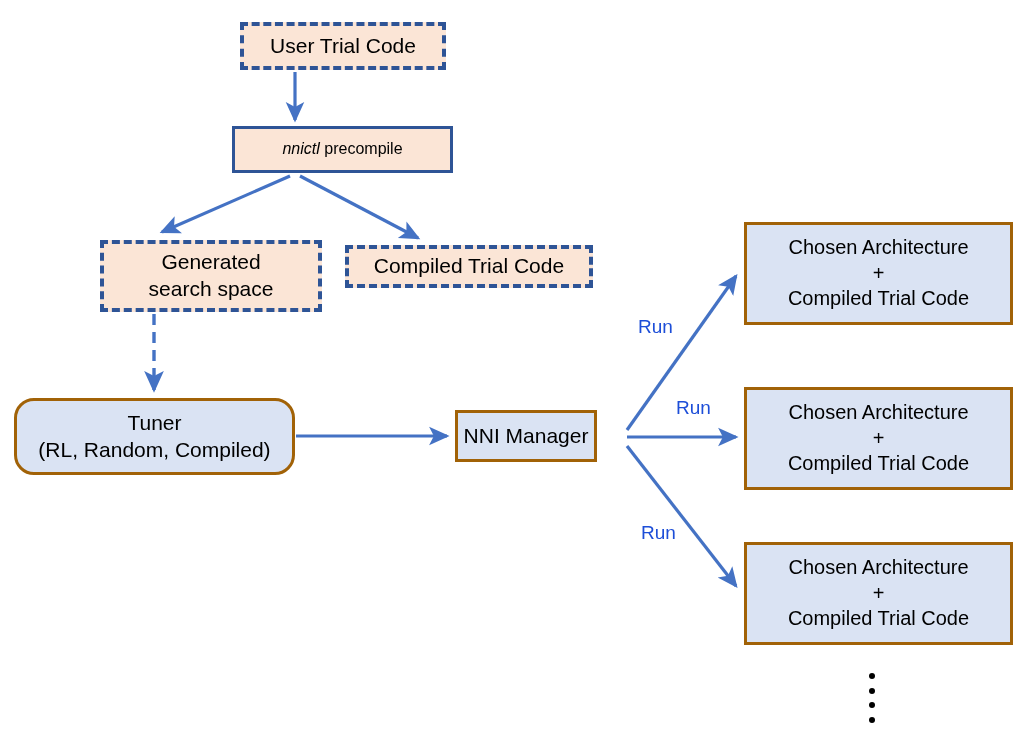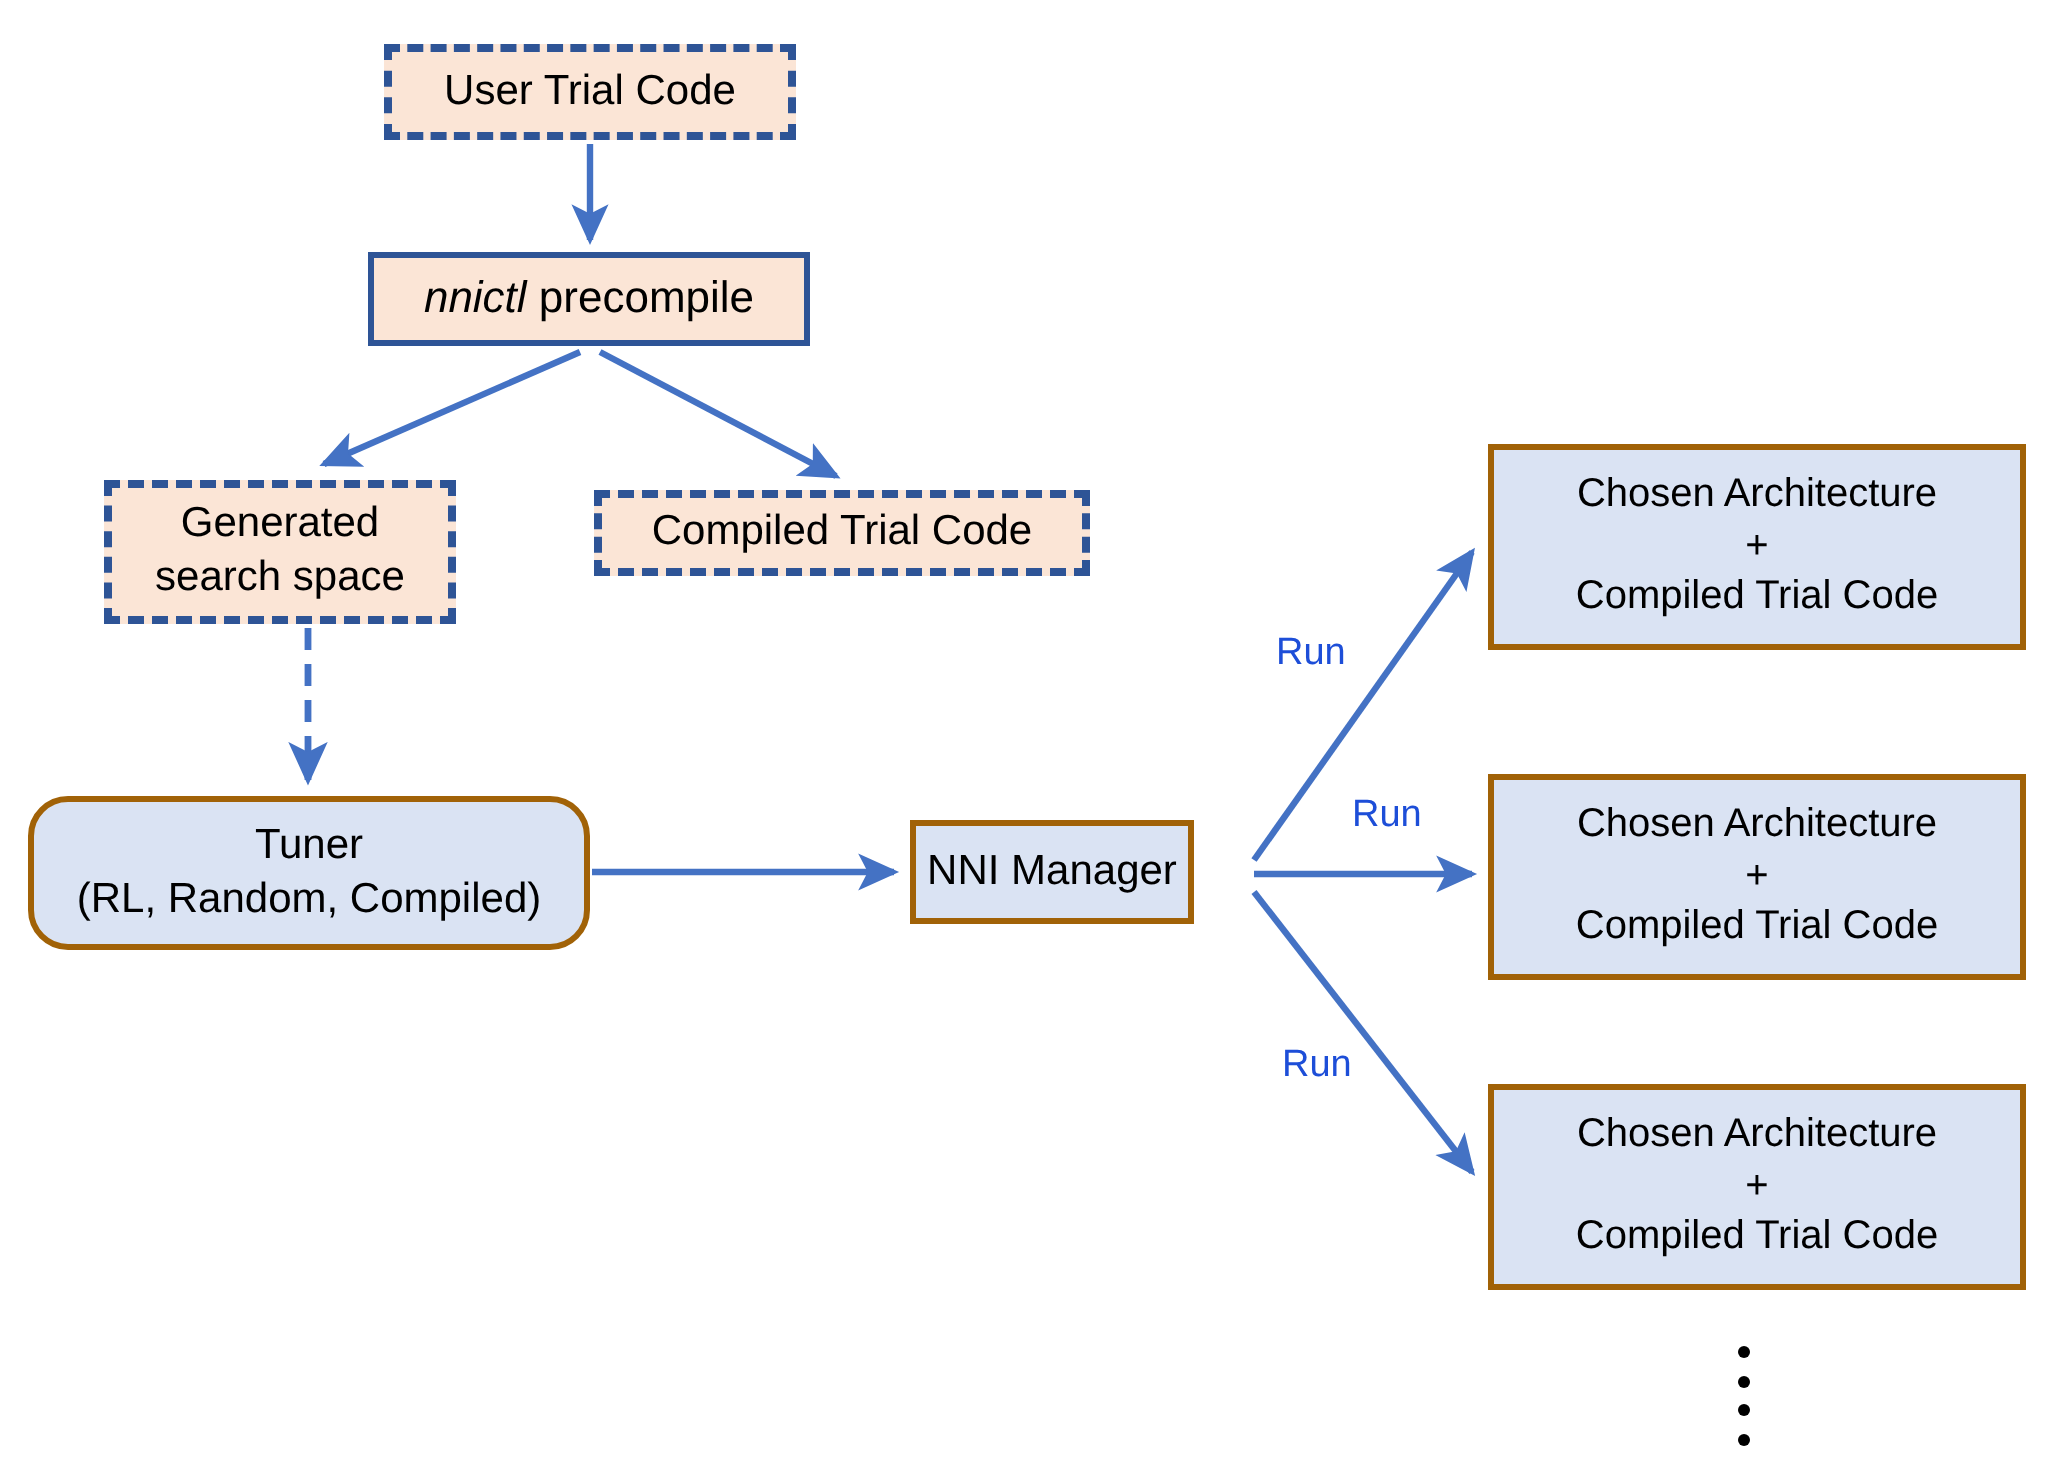"User Trial Code" .node-peach { margin-left: none -> 48px }
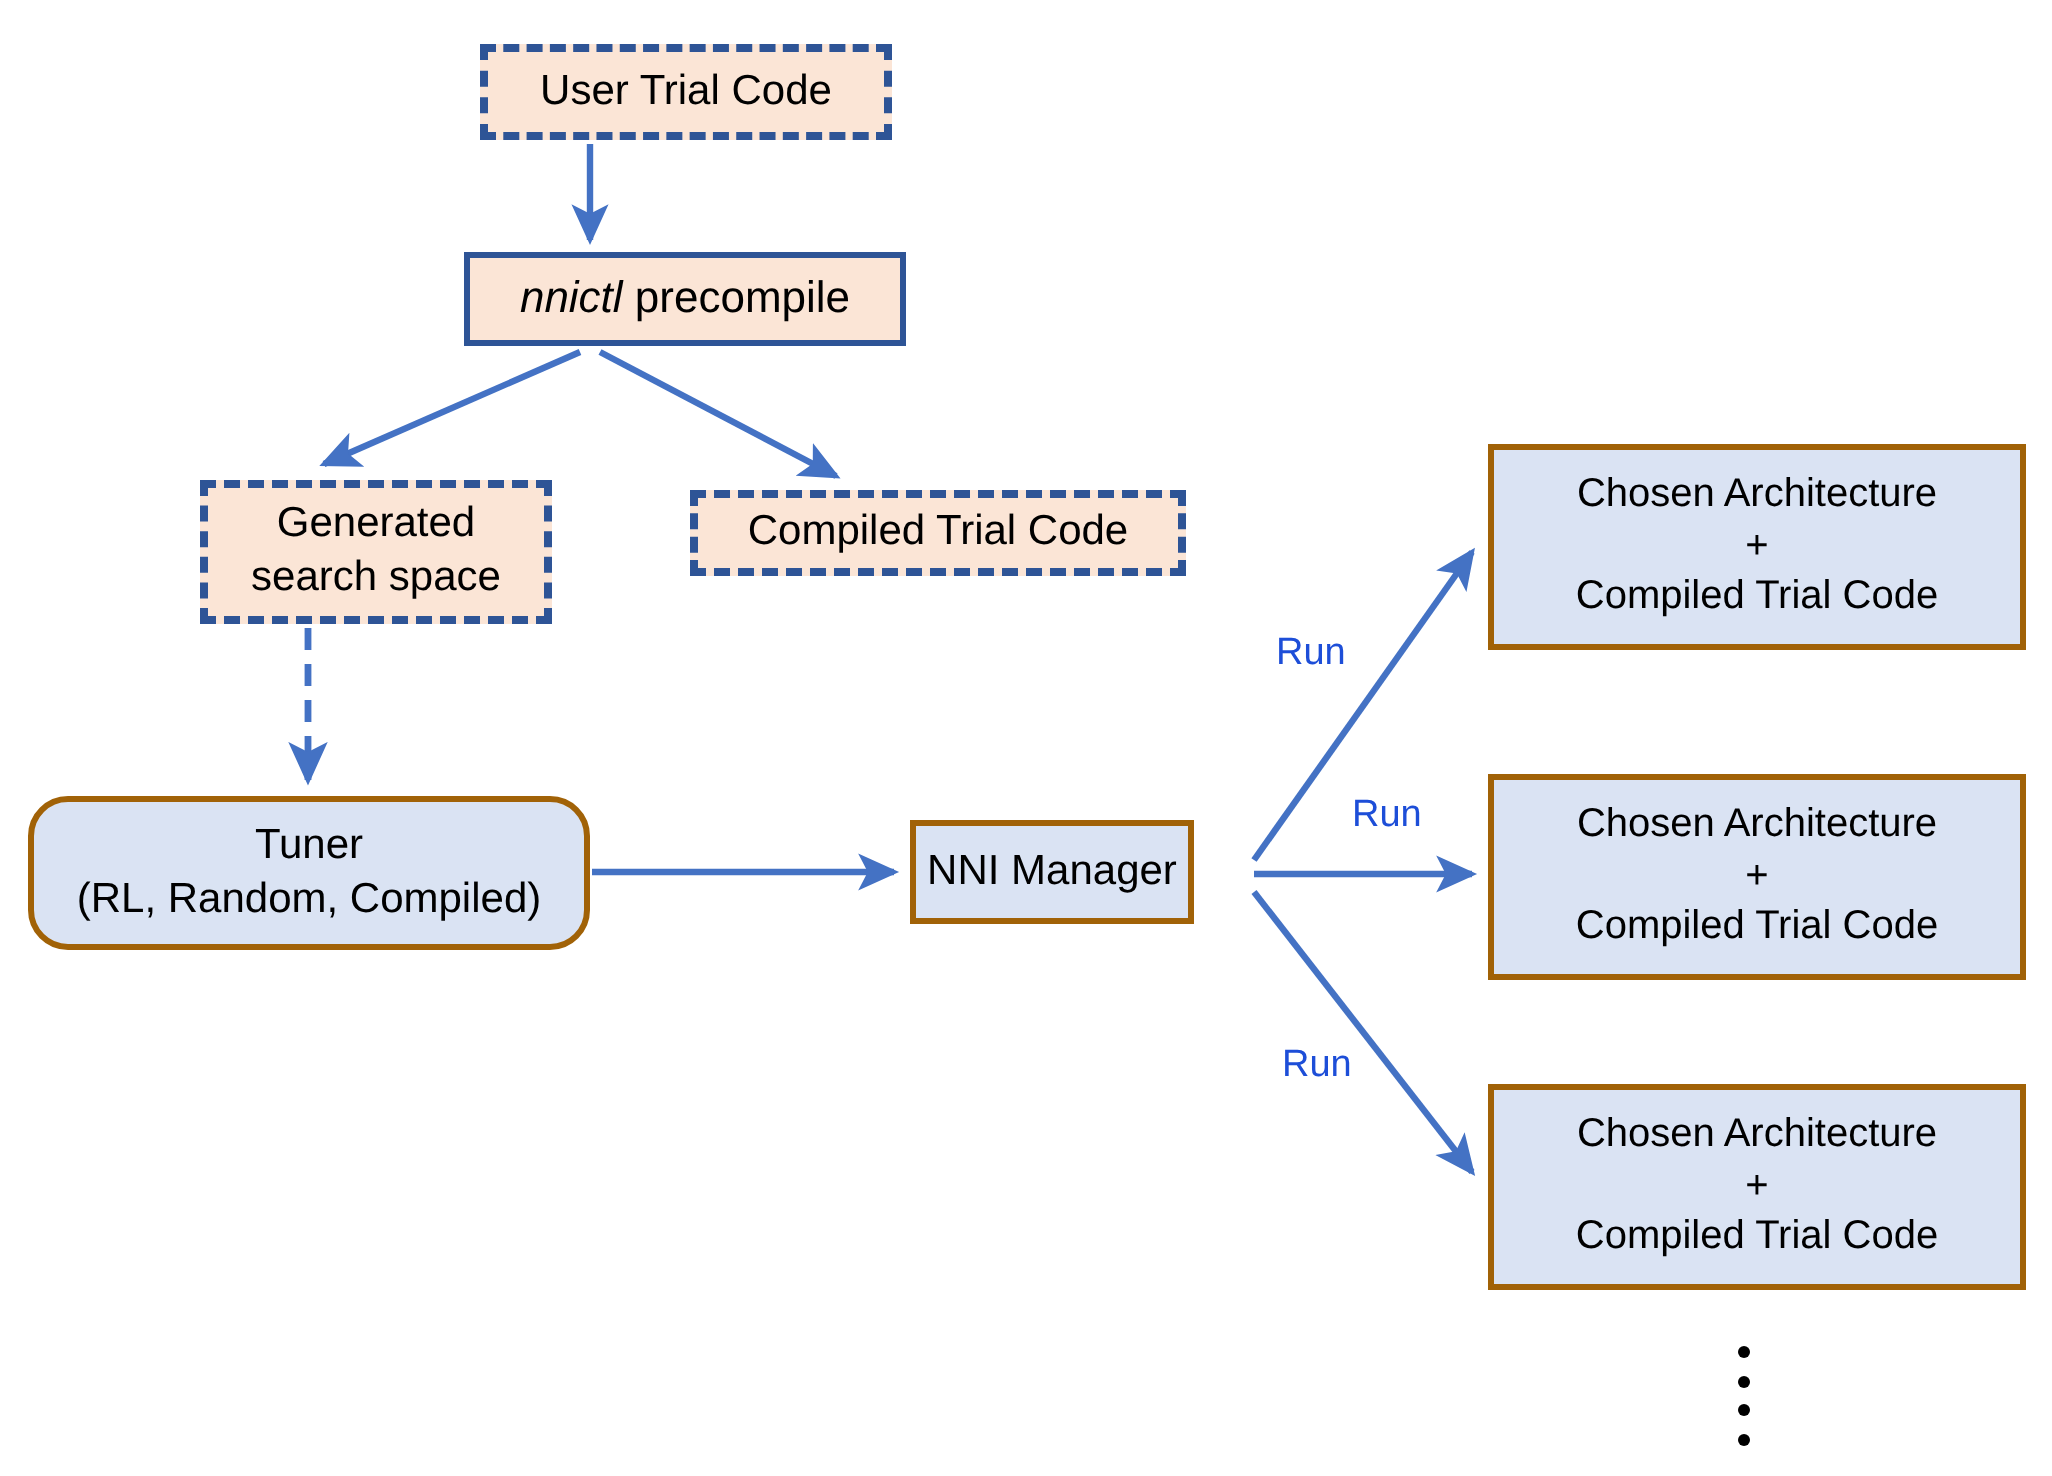"nnictl precompile" div.node { font-size: 22px -> 16px }
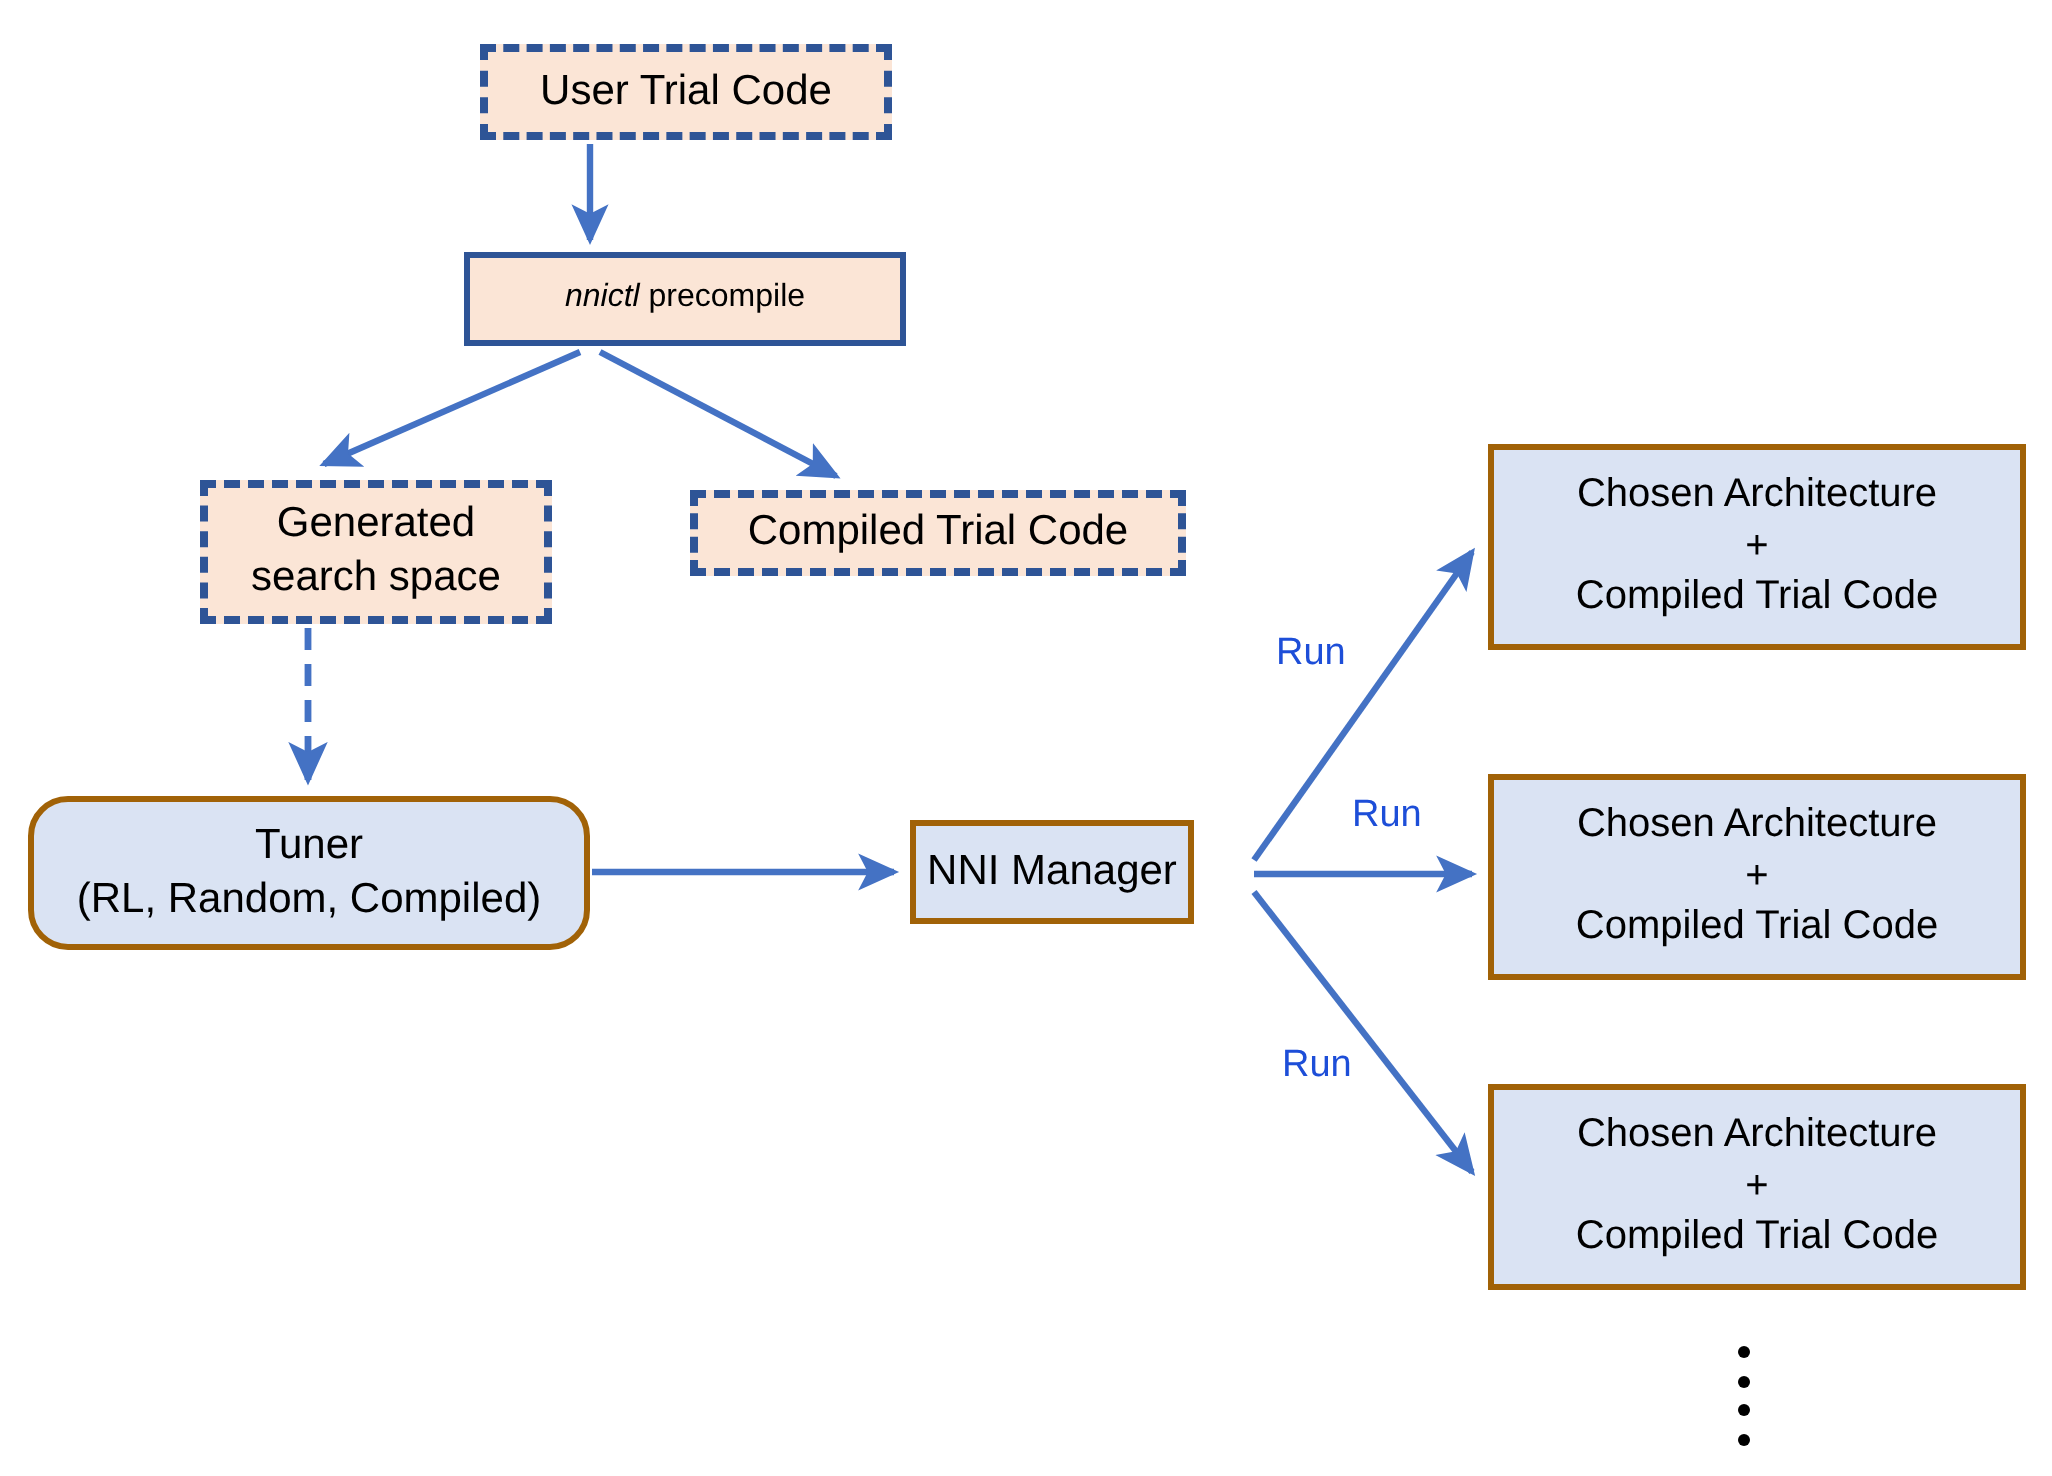"Generated" div.node { width: 176px -> 222px }
